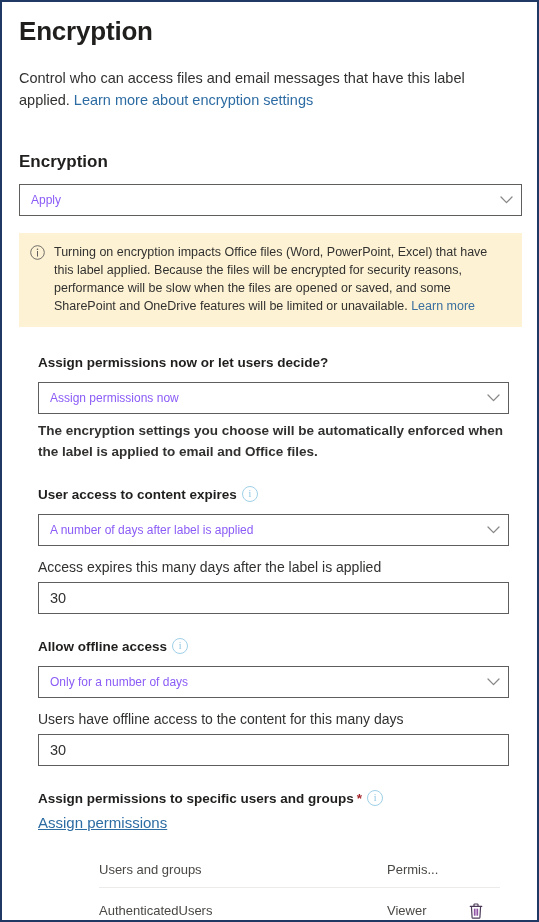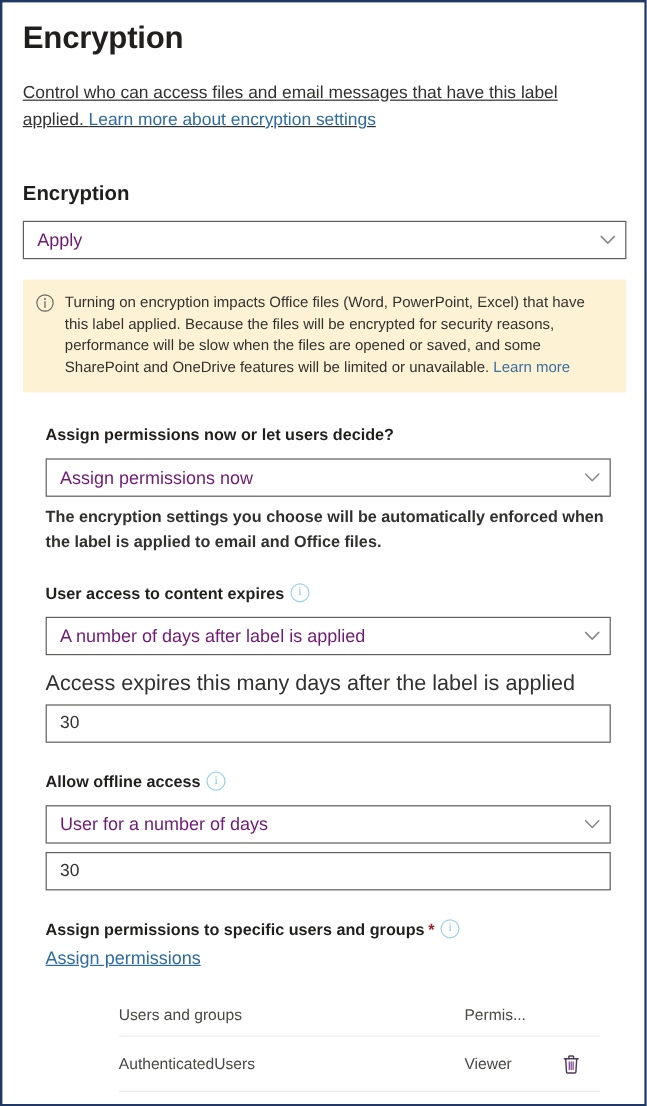"Control who can access files" .page-desc { text-decoration: underline -> none }
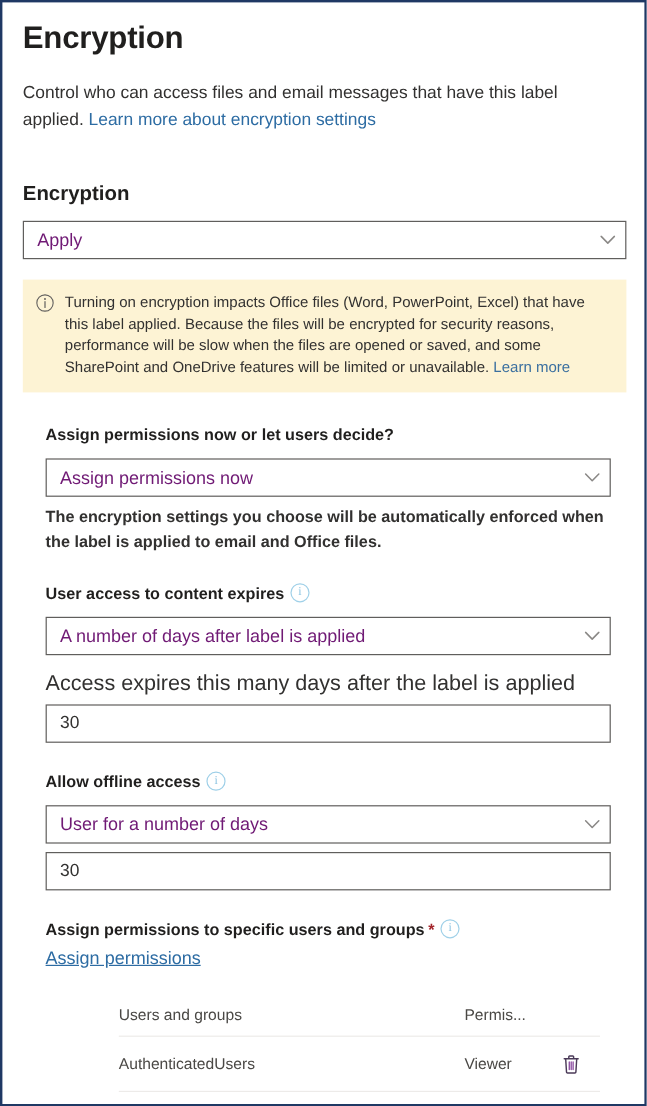"Apply" .dropdown .dd-text { color: #701a75 -> #8b5cf6; font-size: 15px -> 12px }
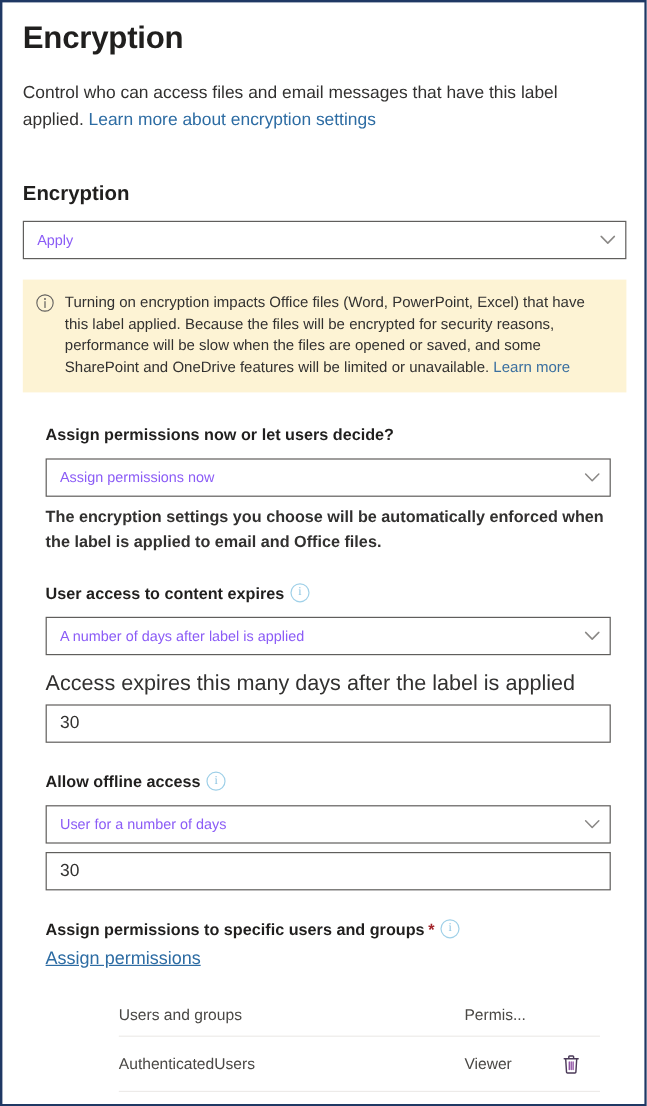"Access expires this many days" .sub-label { font-size: 18px -> 14px }
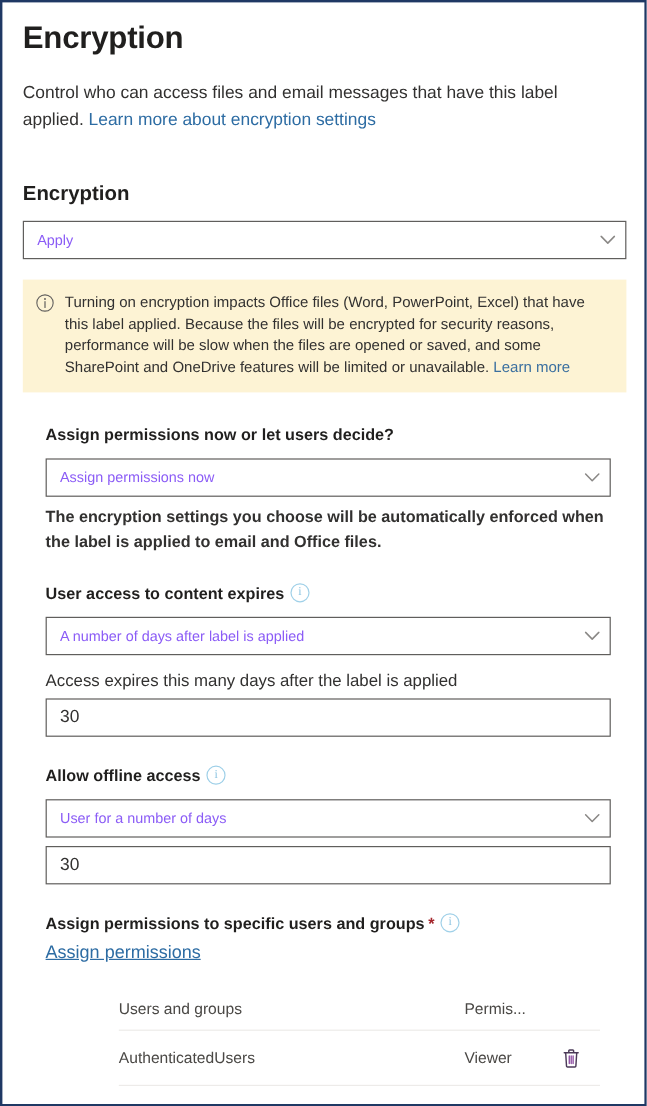"User for a number of" div.dd-text { text: User -> Only }
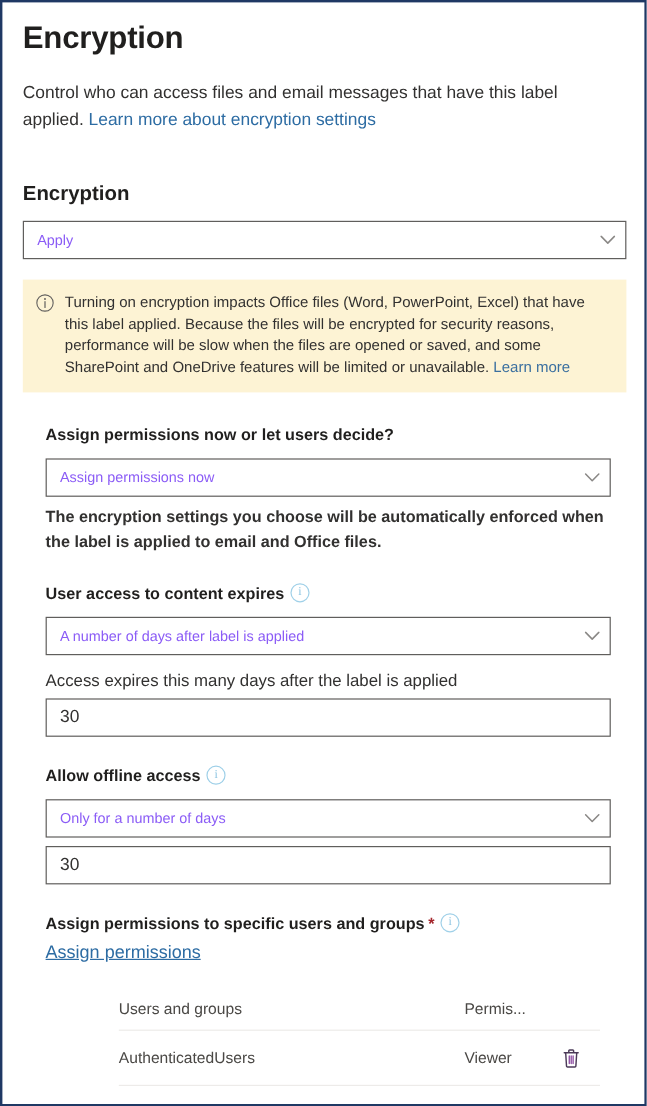"Users have offline access to" div.sub-label { html: none -> <div>Users have offline access to the content for this many days</div> }
